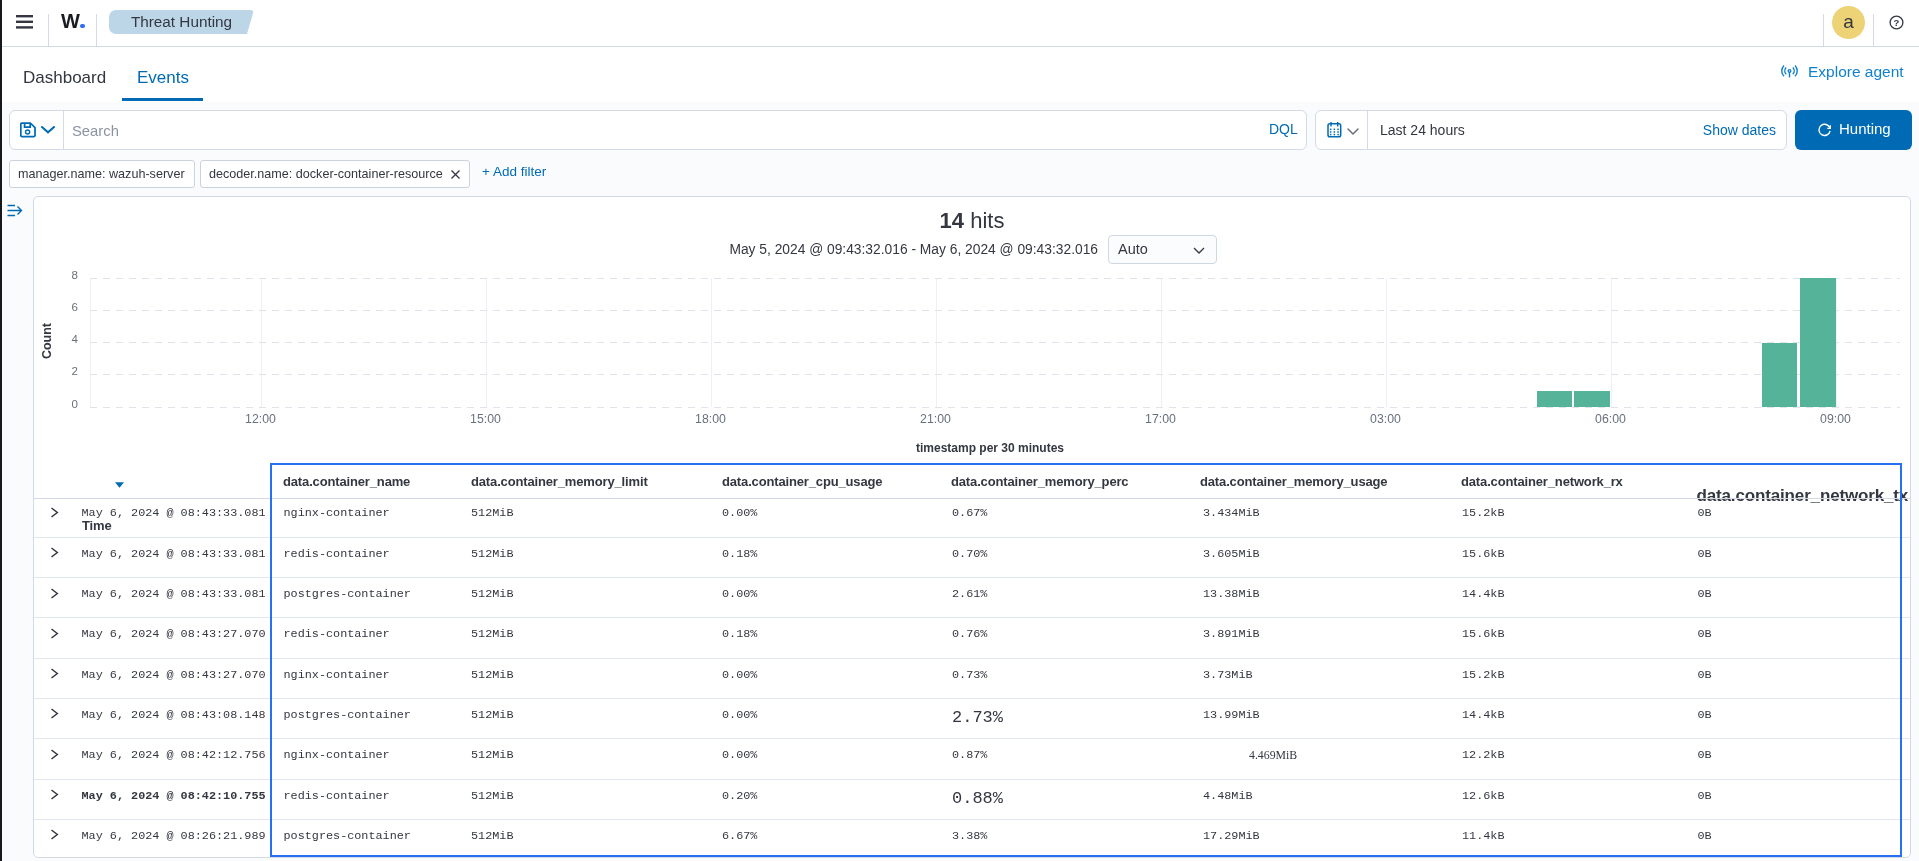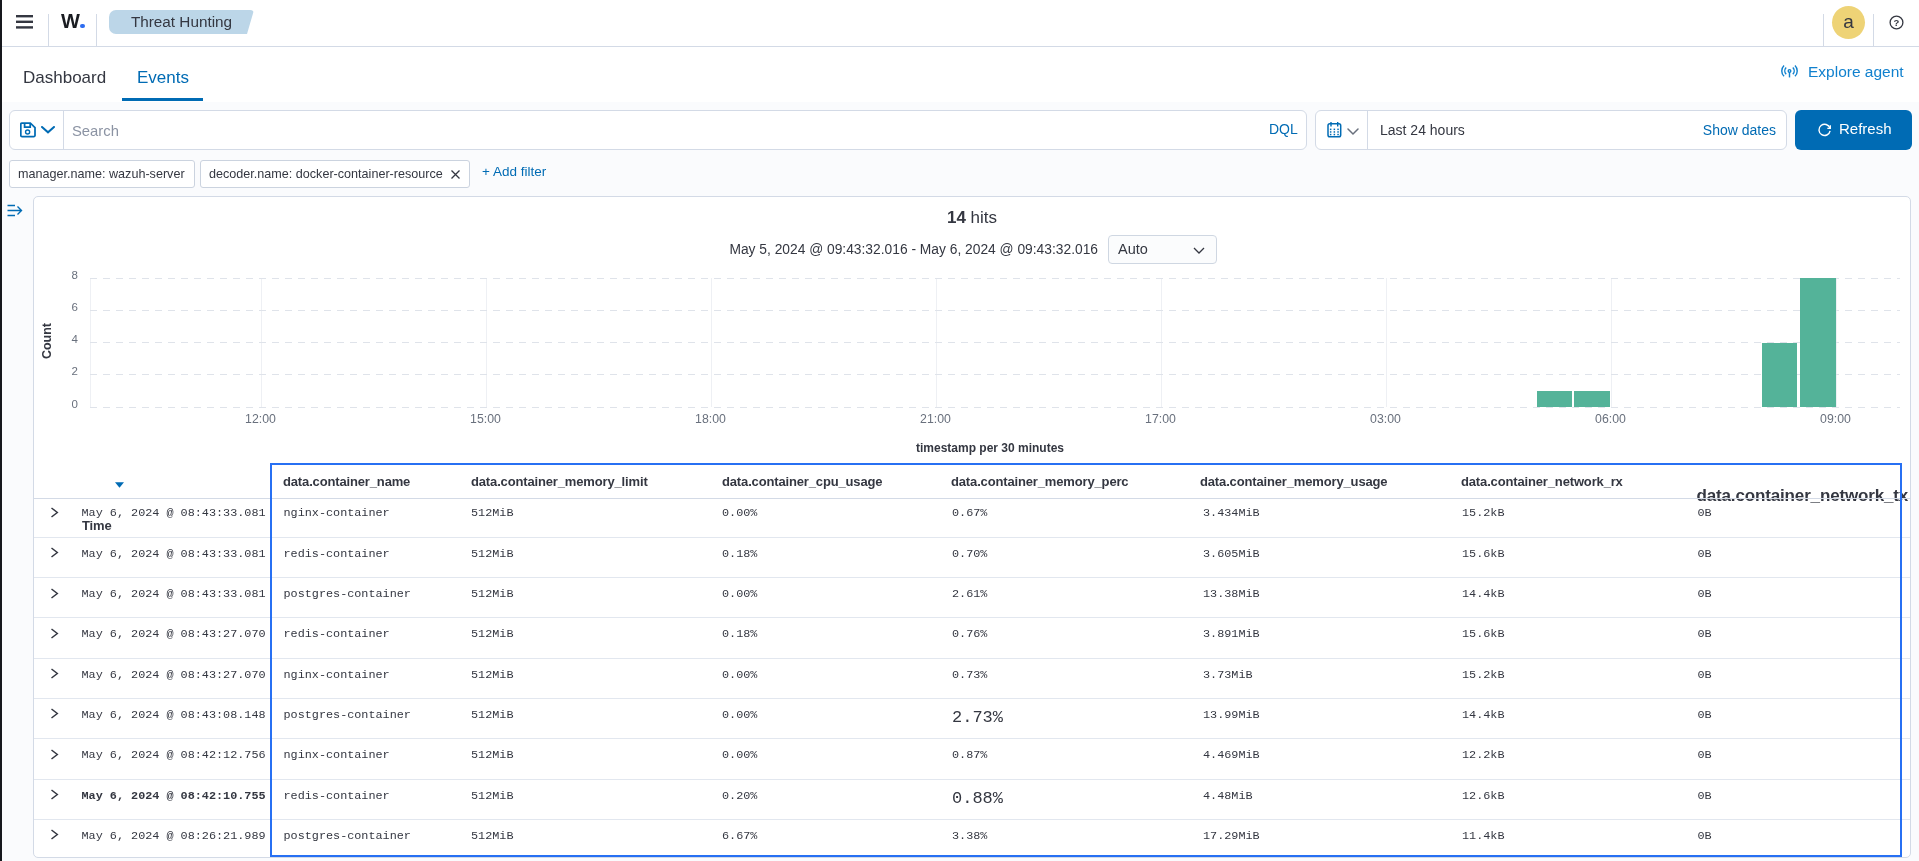"Refresh" div.abs { text: Refresh -> Hunting }
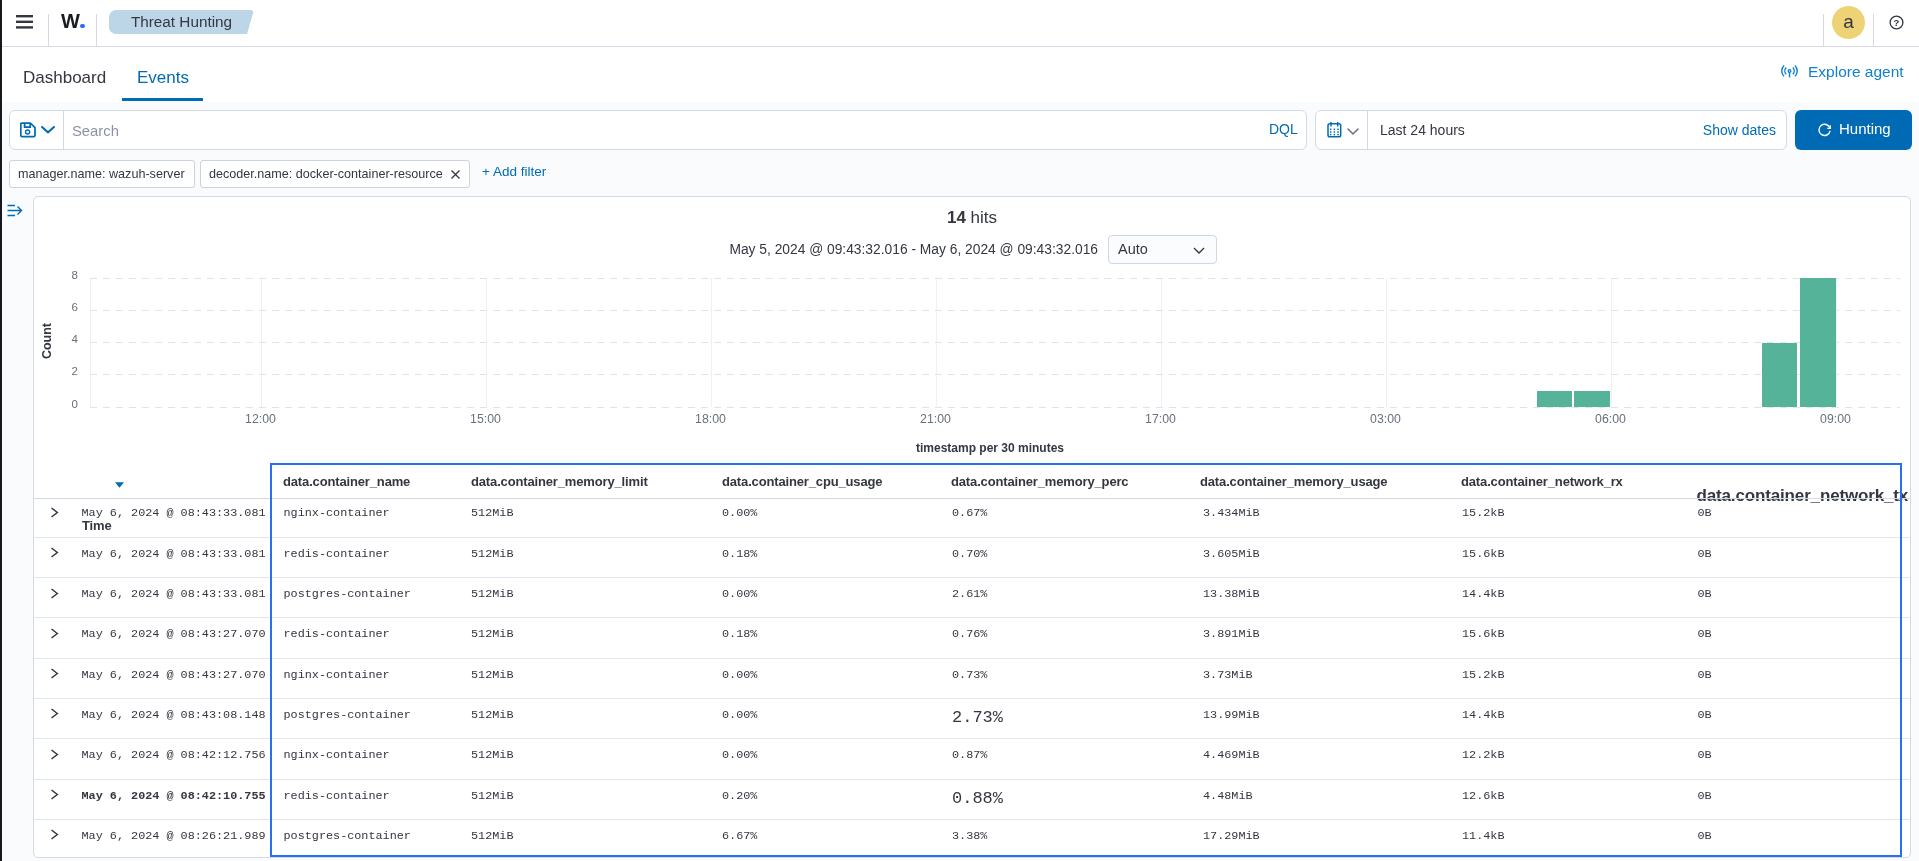"14 hits" div.abs { font-size: 17px -> 22px }
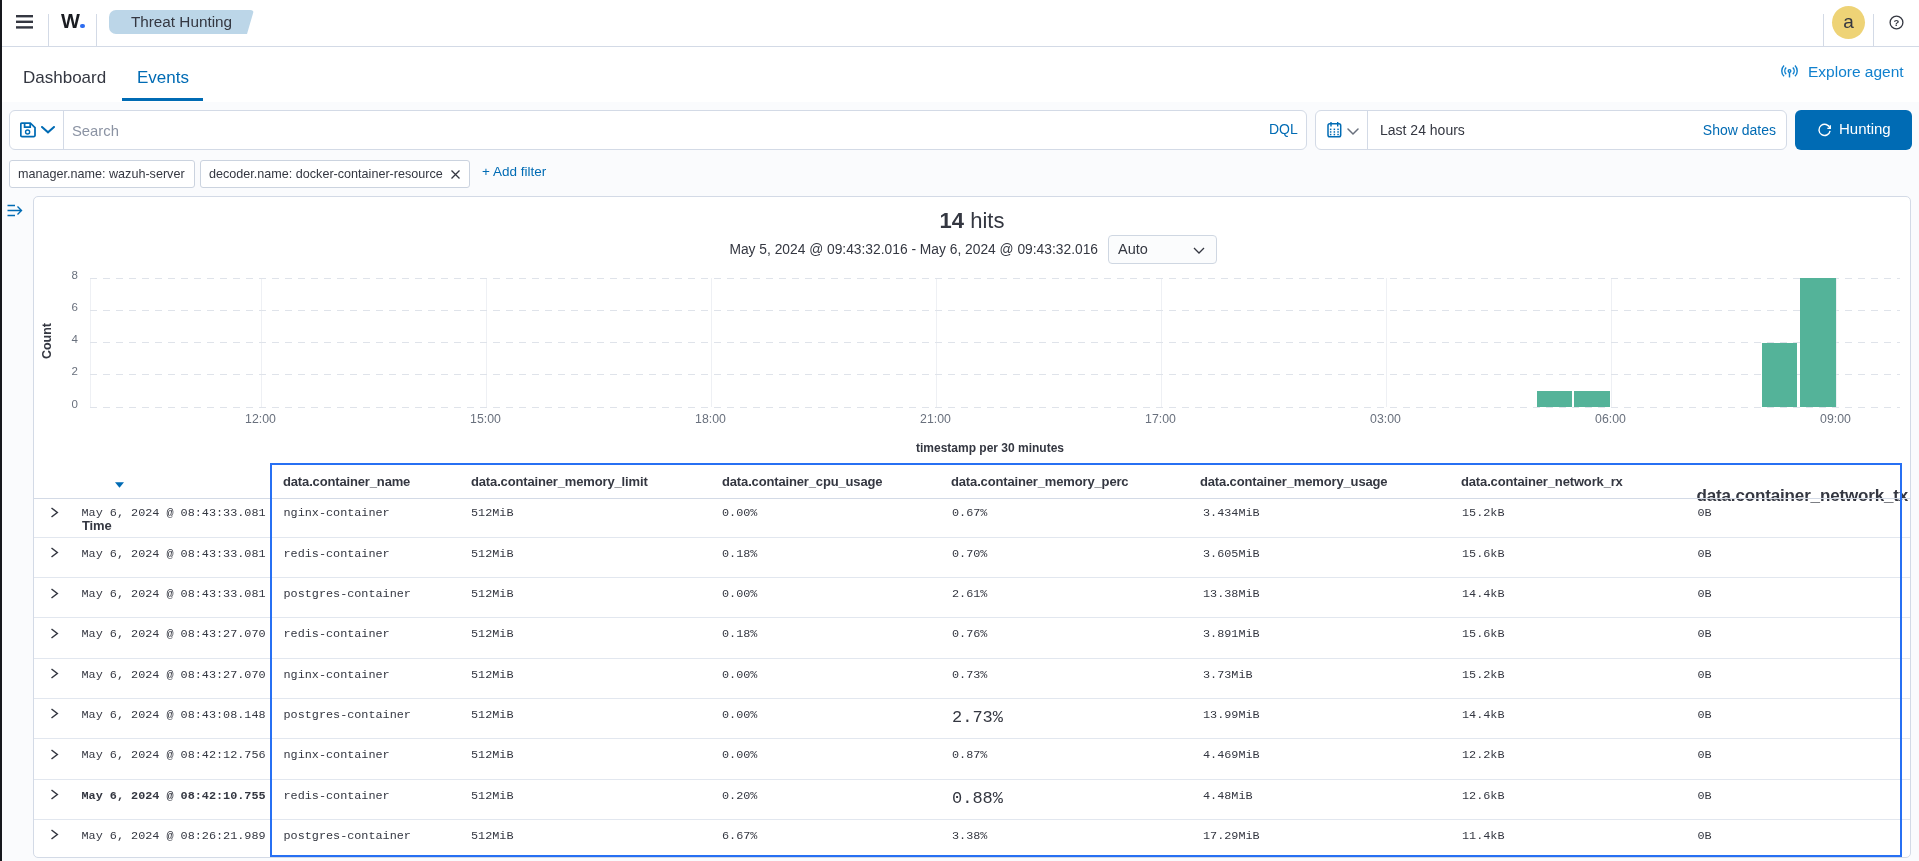"4.469MiB" div.abs { font-family: Liberation Mono, monospace -> Liberation Serif, serif; left: 1169px -> 1215px }
